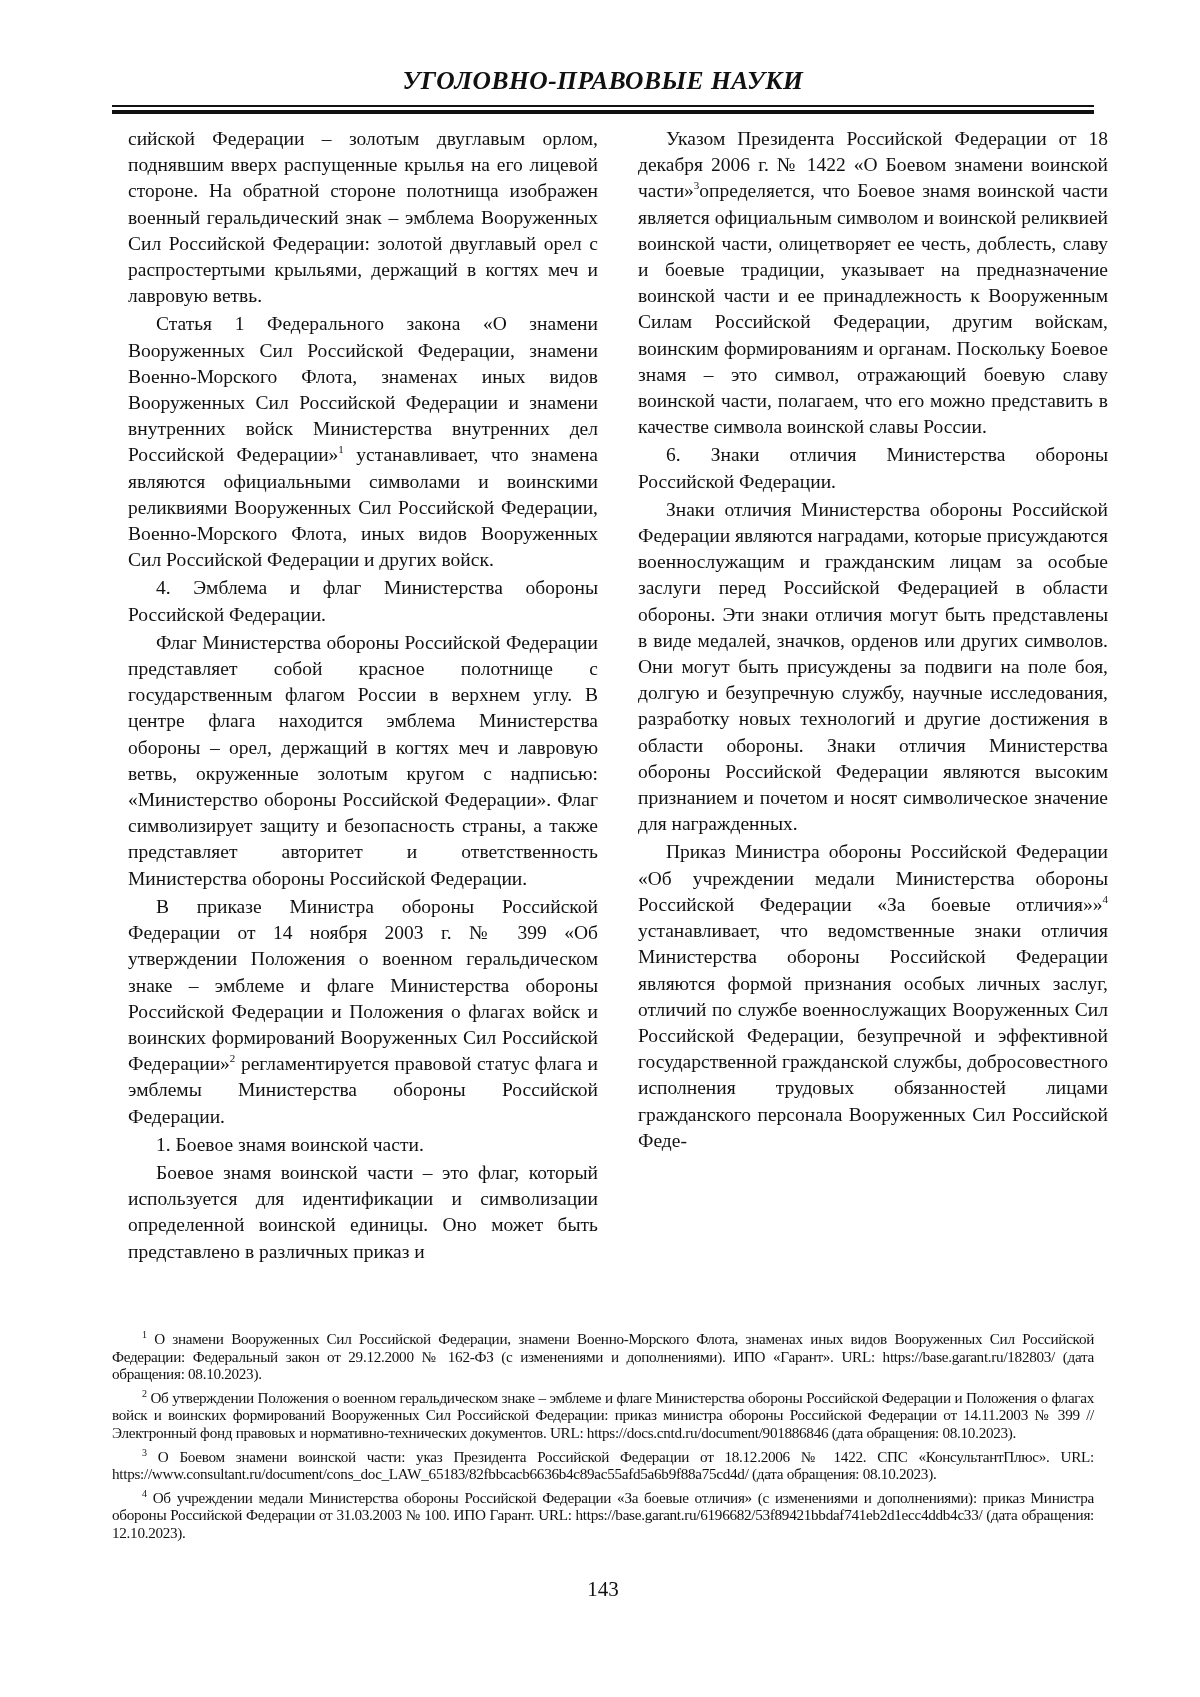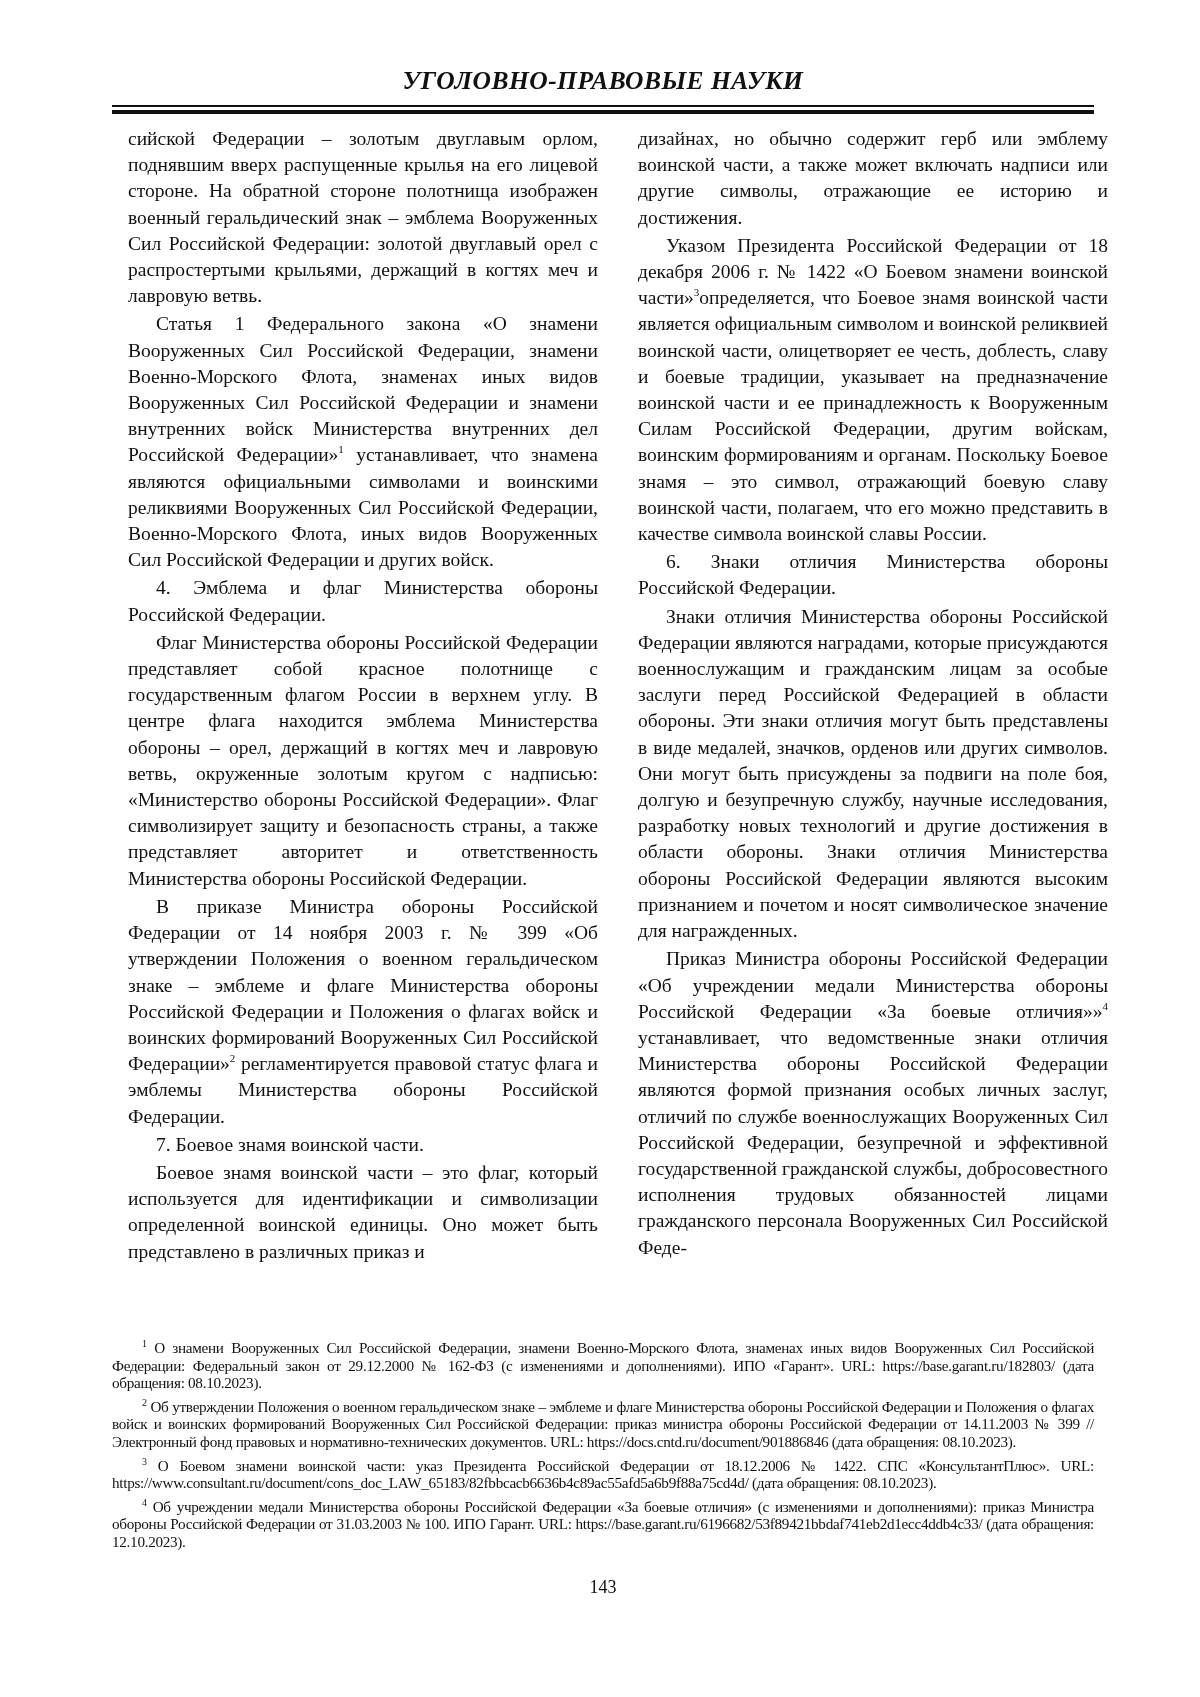"дизайнах, но обычно содержит герб" p { html: <p>дизайнах, но обычно содержит герб или эмблему воинской части, а также может включать надписи или другие символы, отражающие ее историю и достижения.</p> -> none }
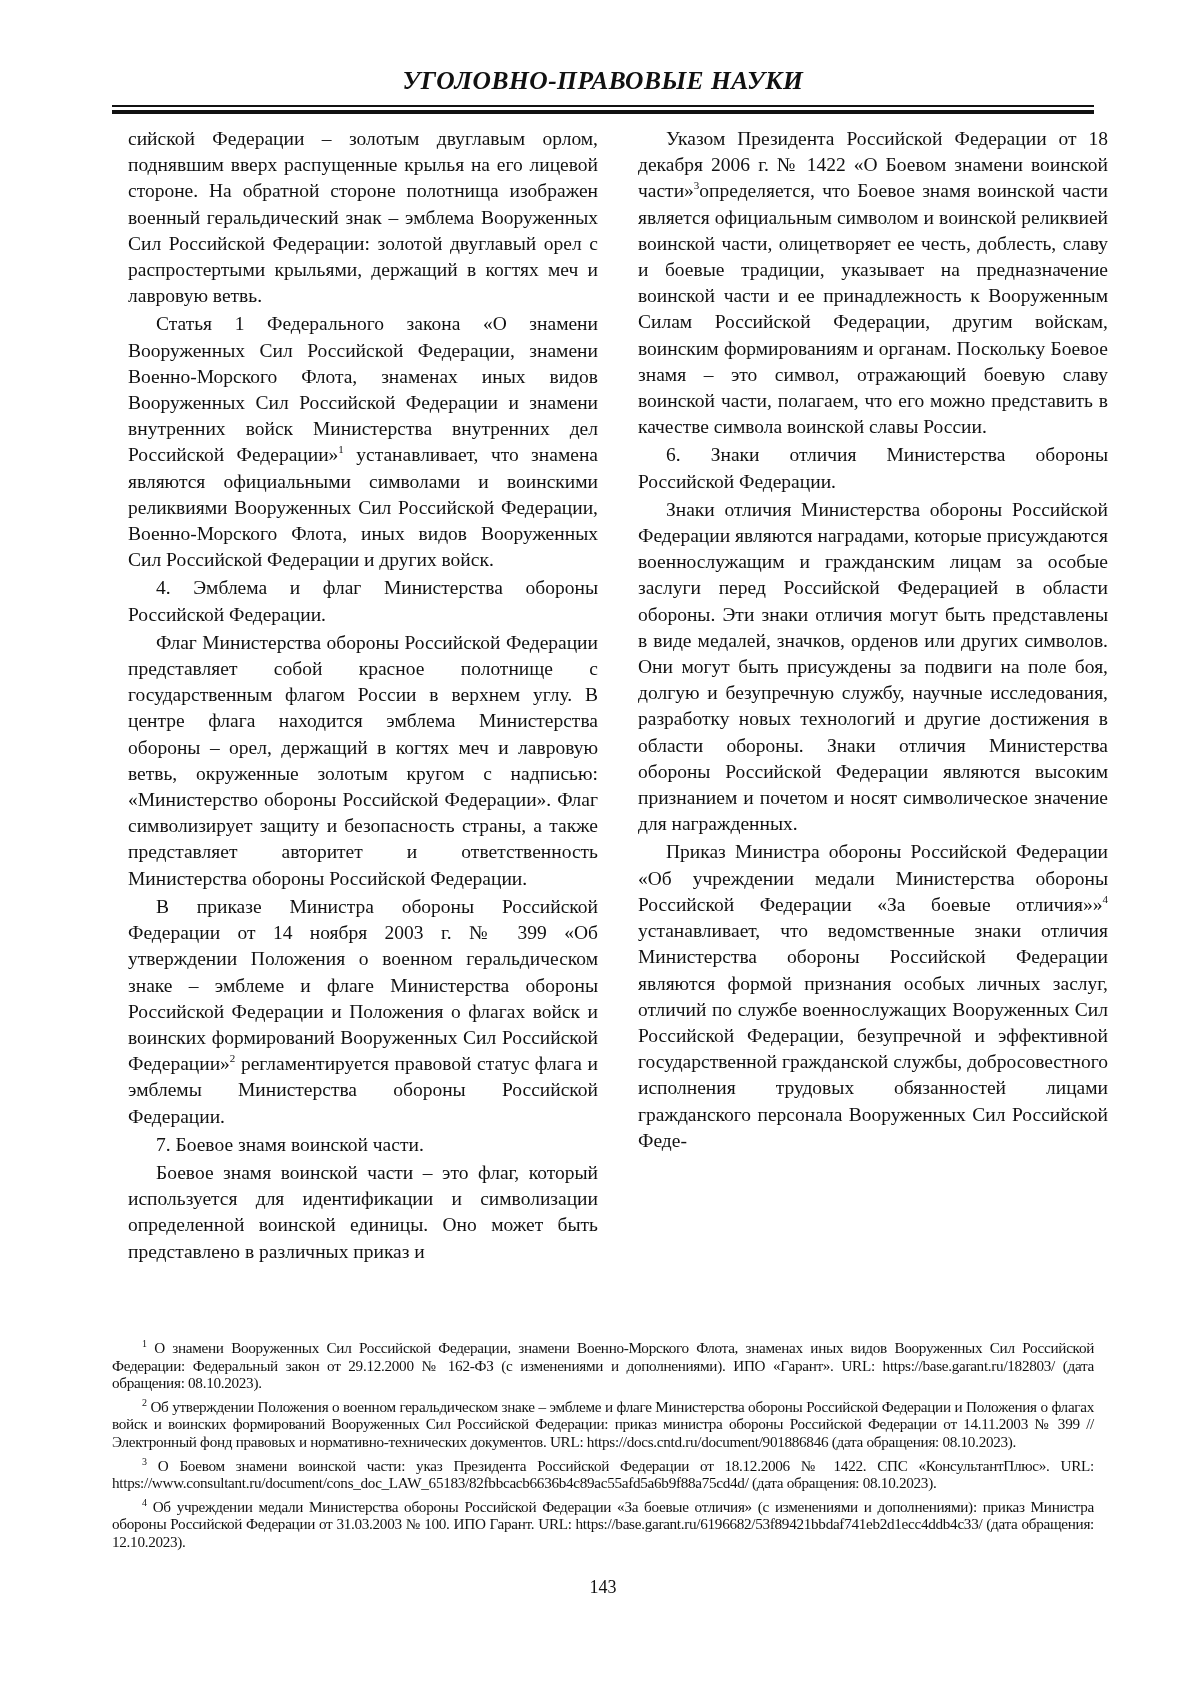"7. Боевое знамя воинской части." p.indent { text: 7 -> 1 }
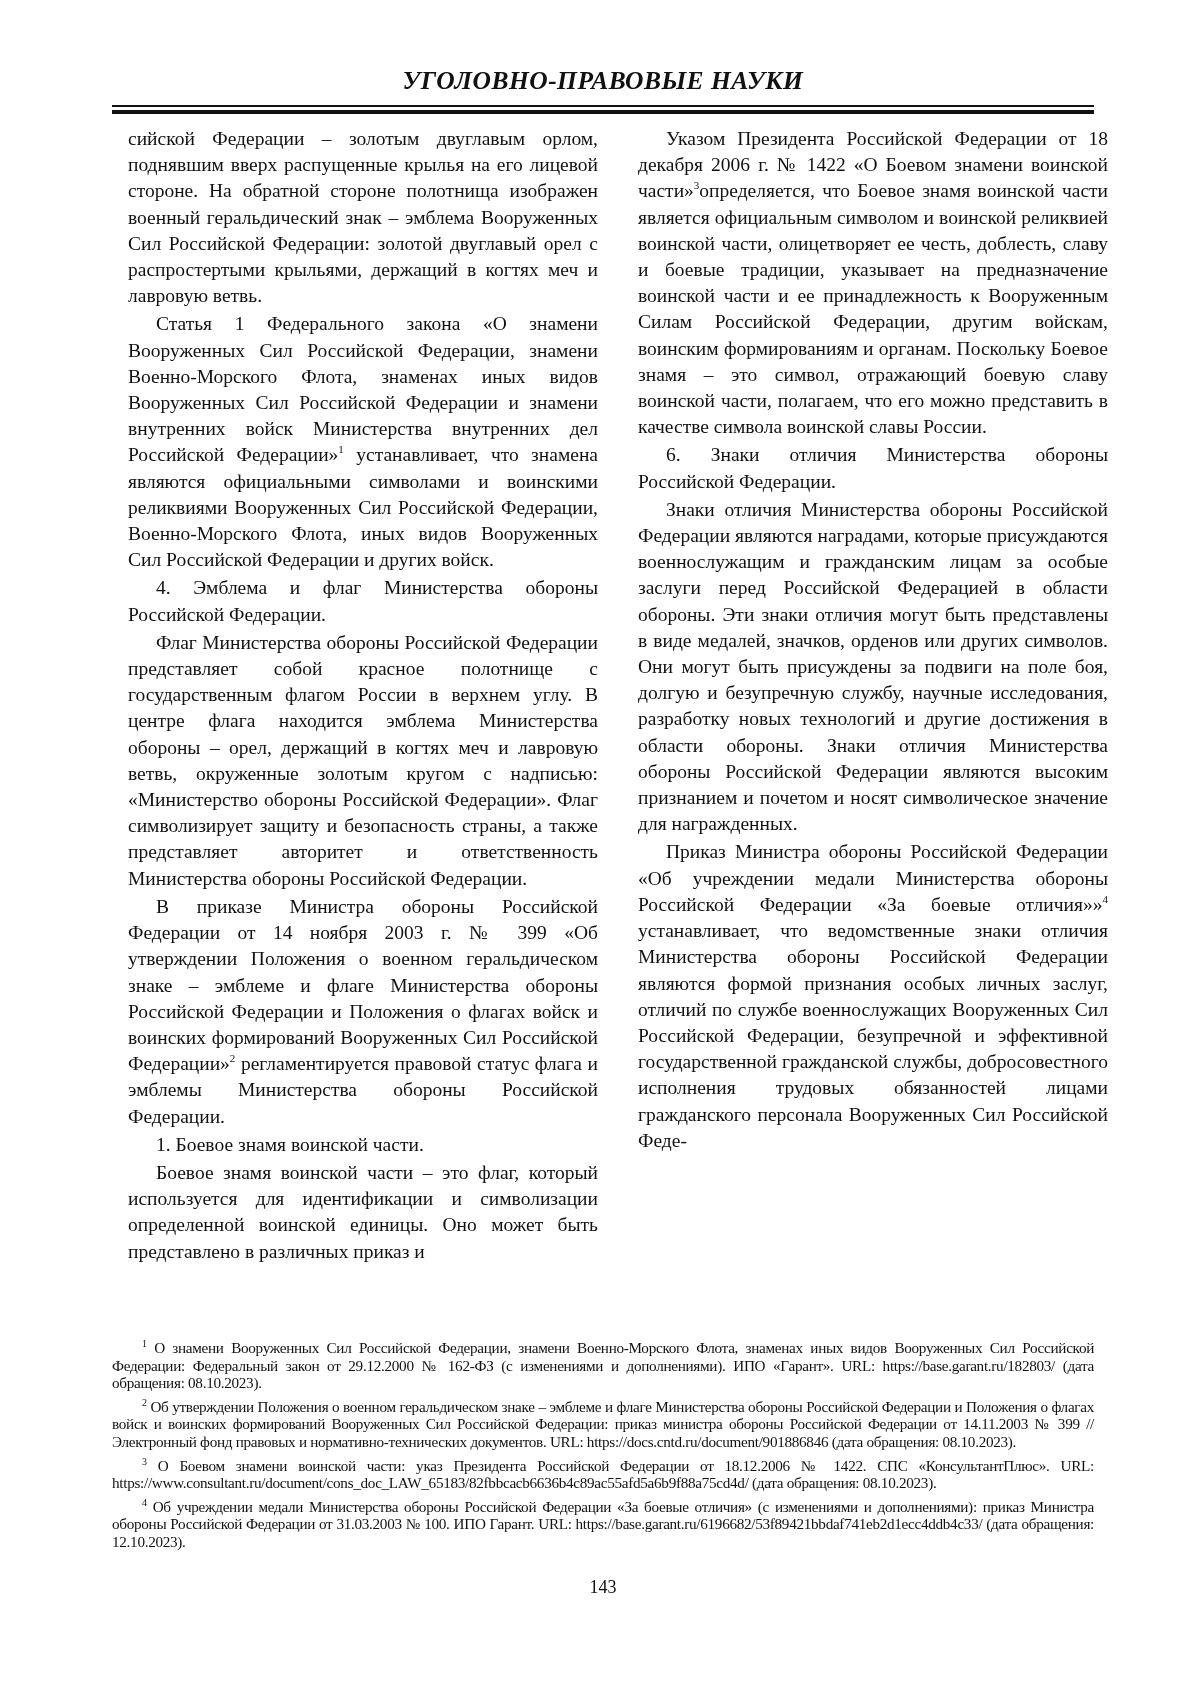"1 О знамени Вооруженных Сил" .footnotes { margin-top: 9px -> none }
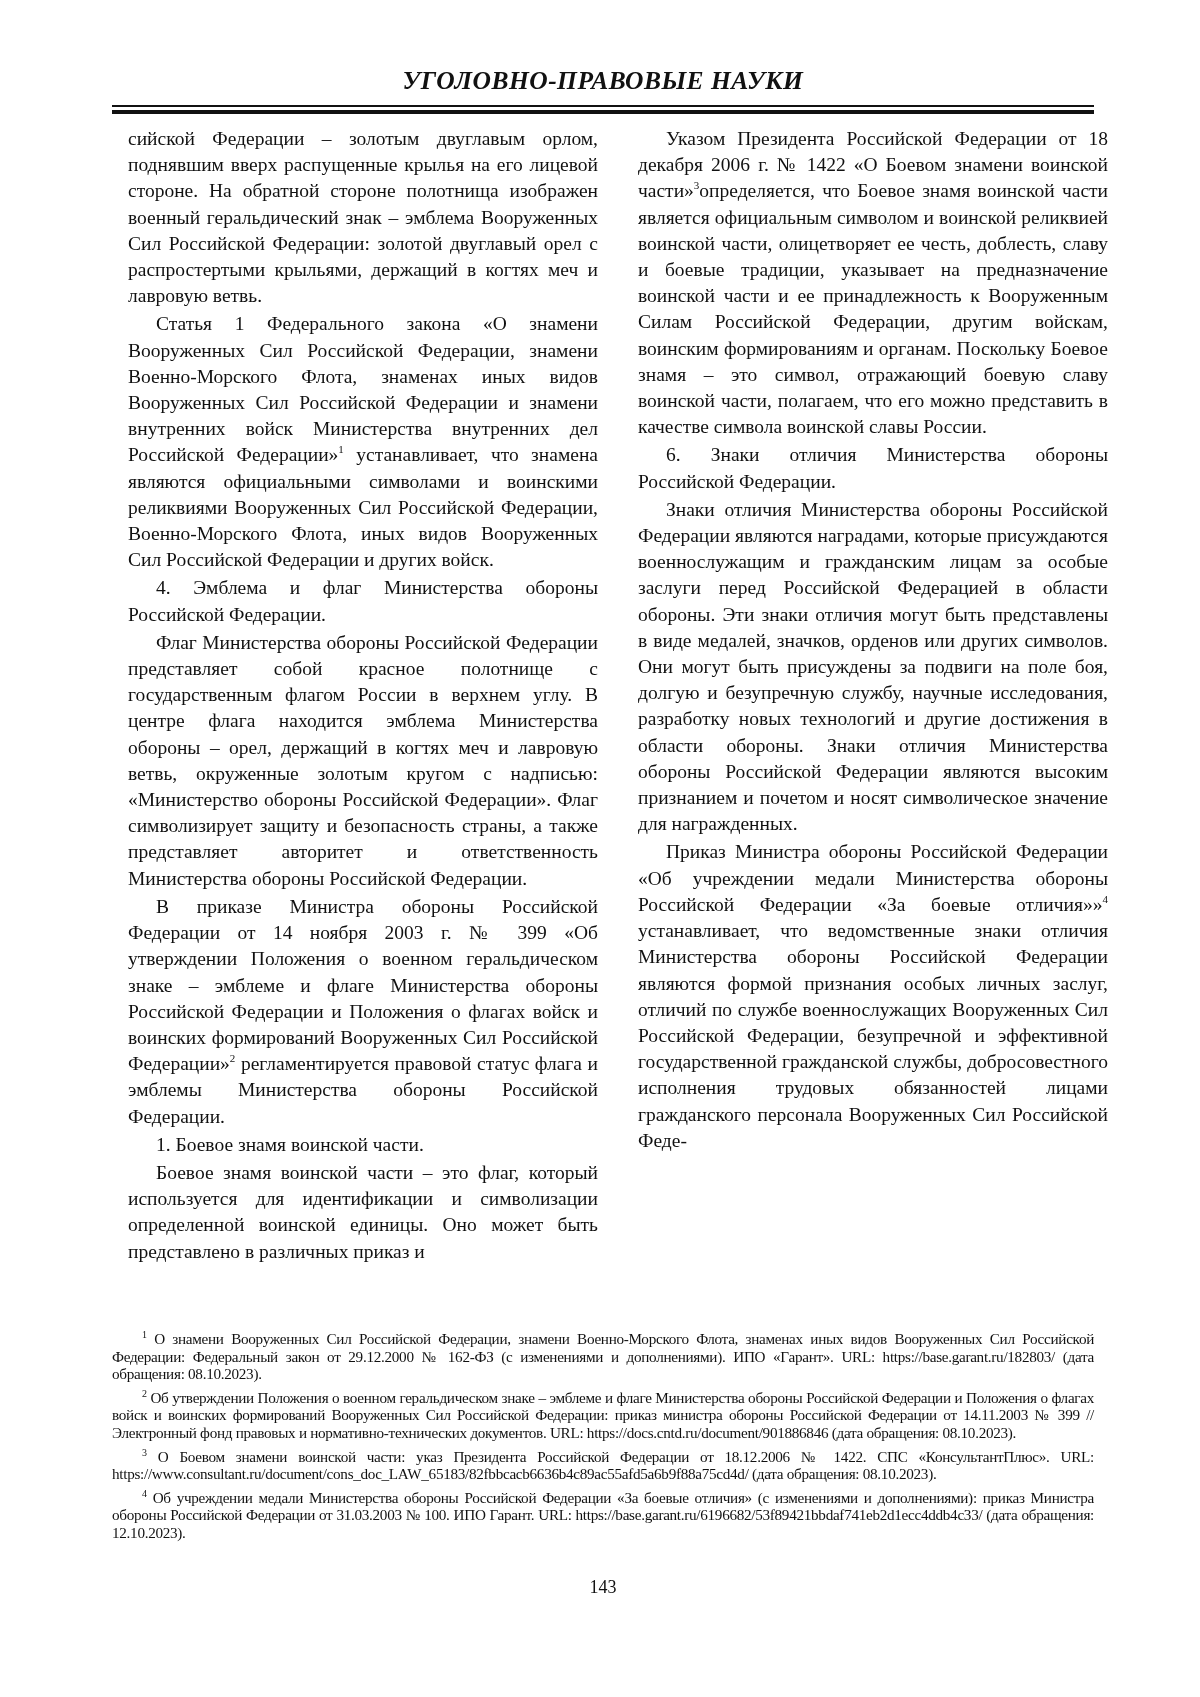"143" .page-number { font-size: 18px -> 21px }
